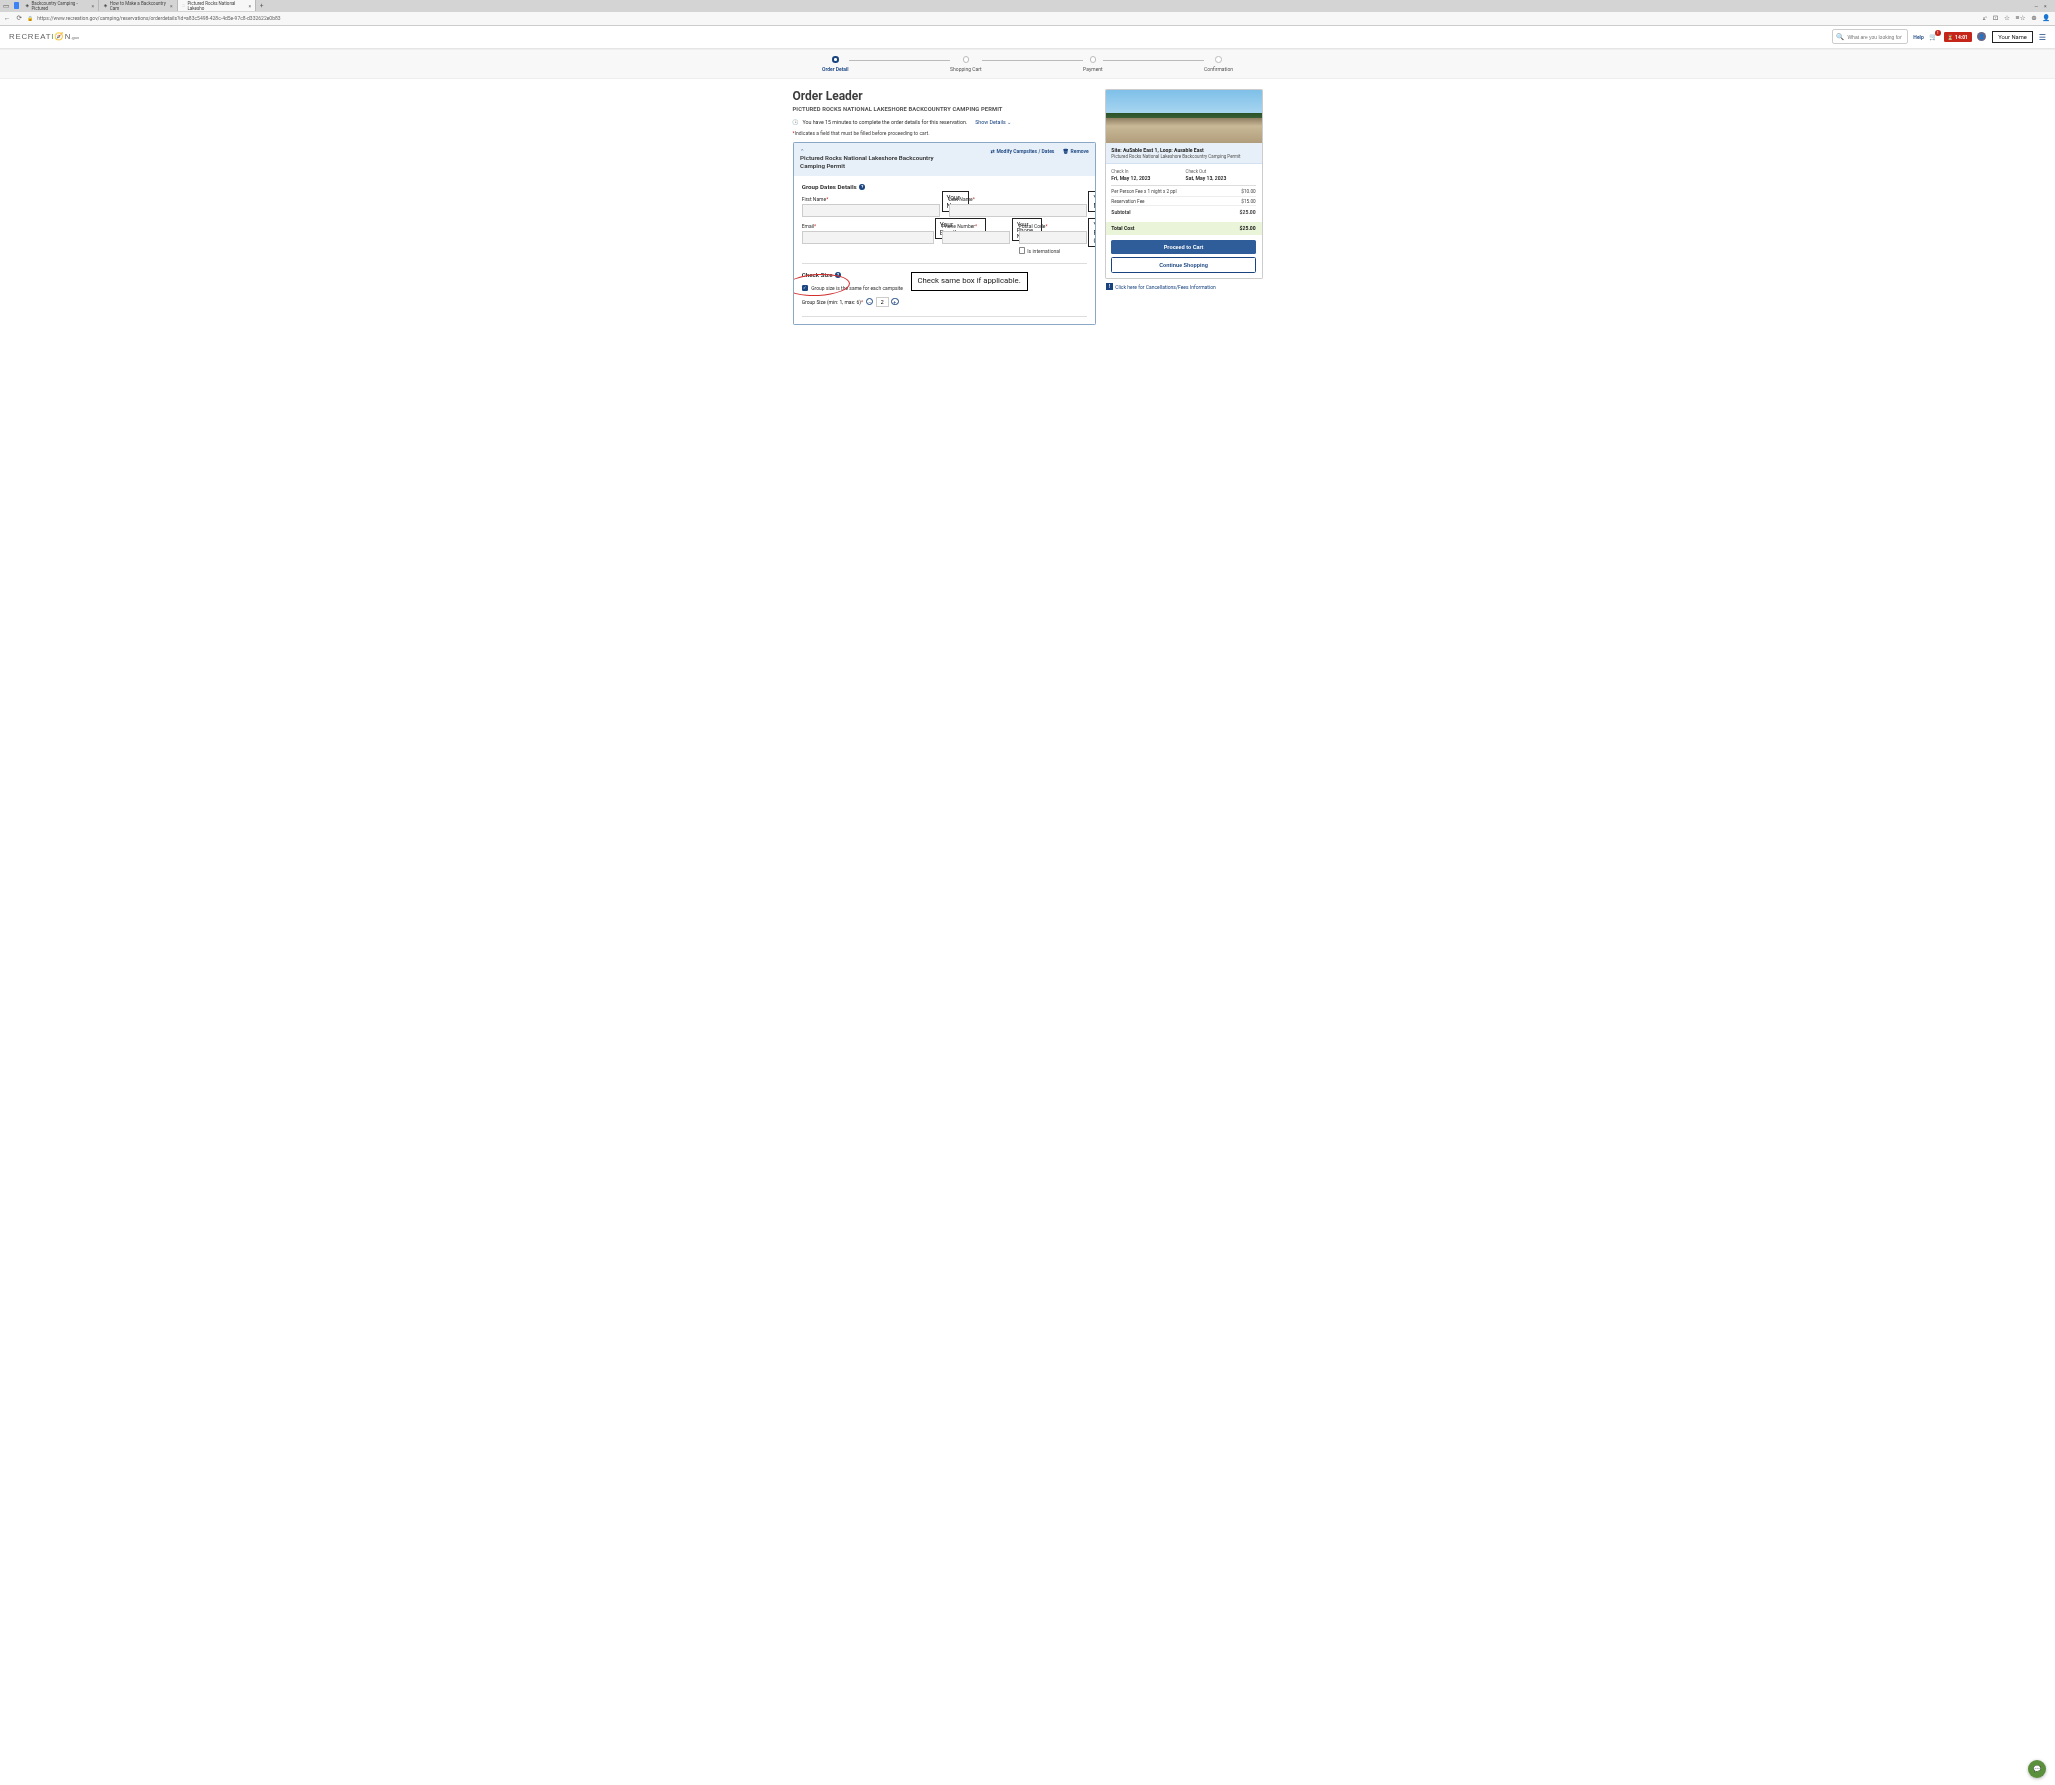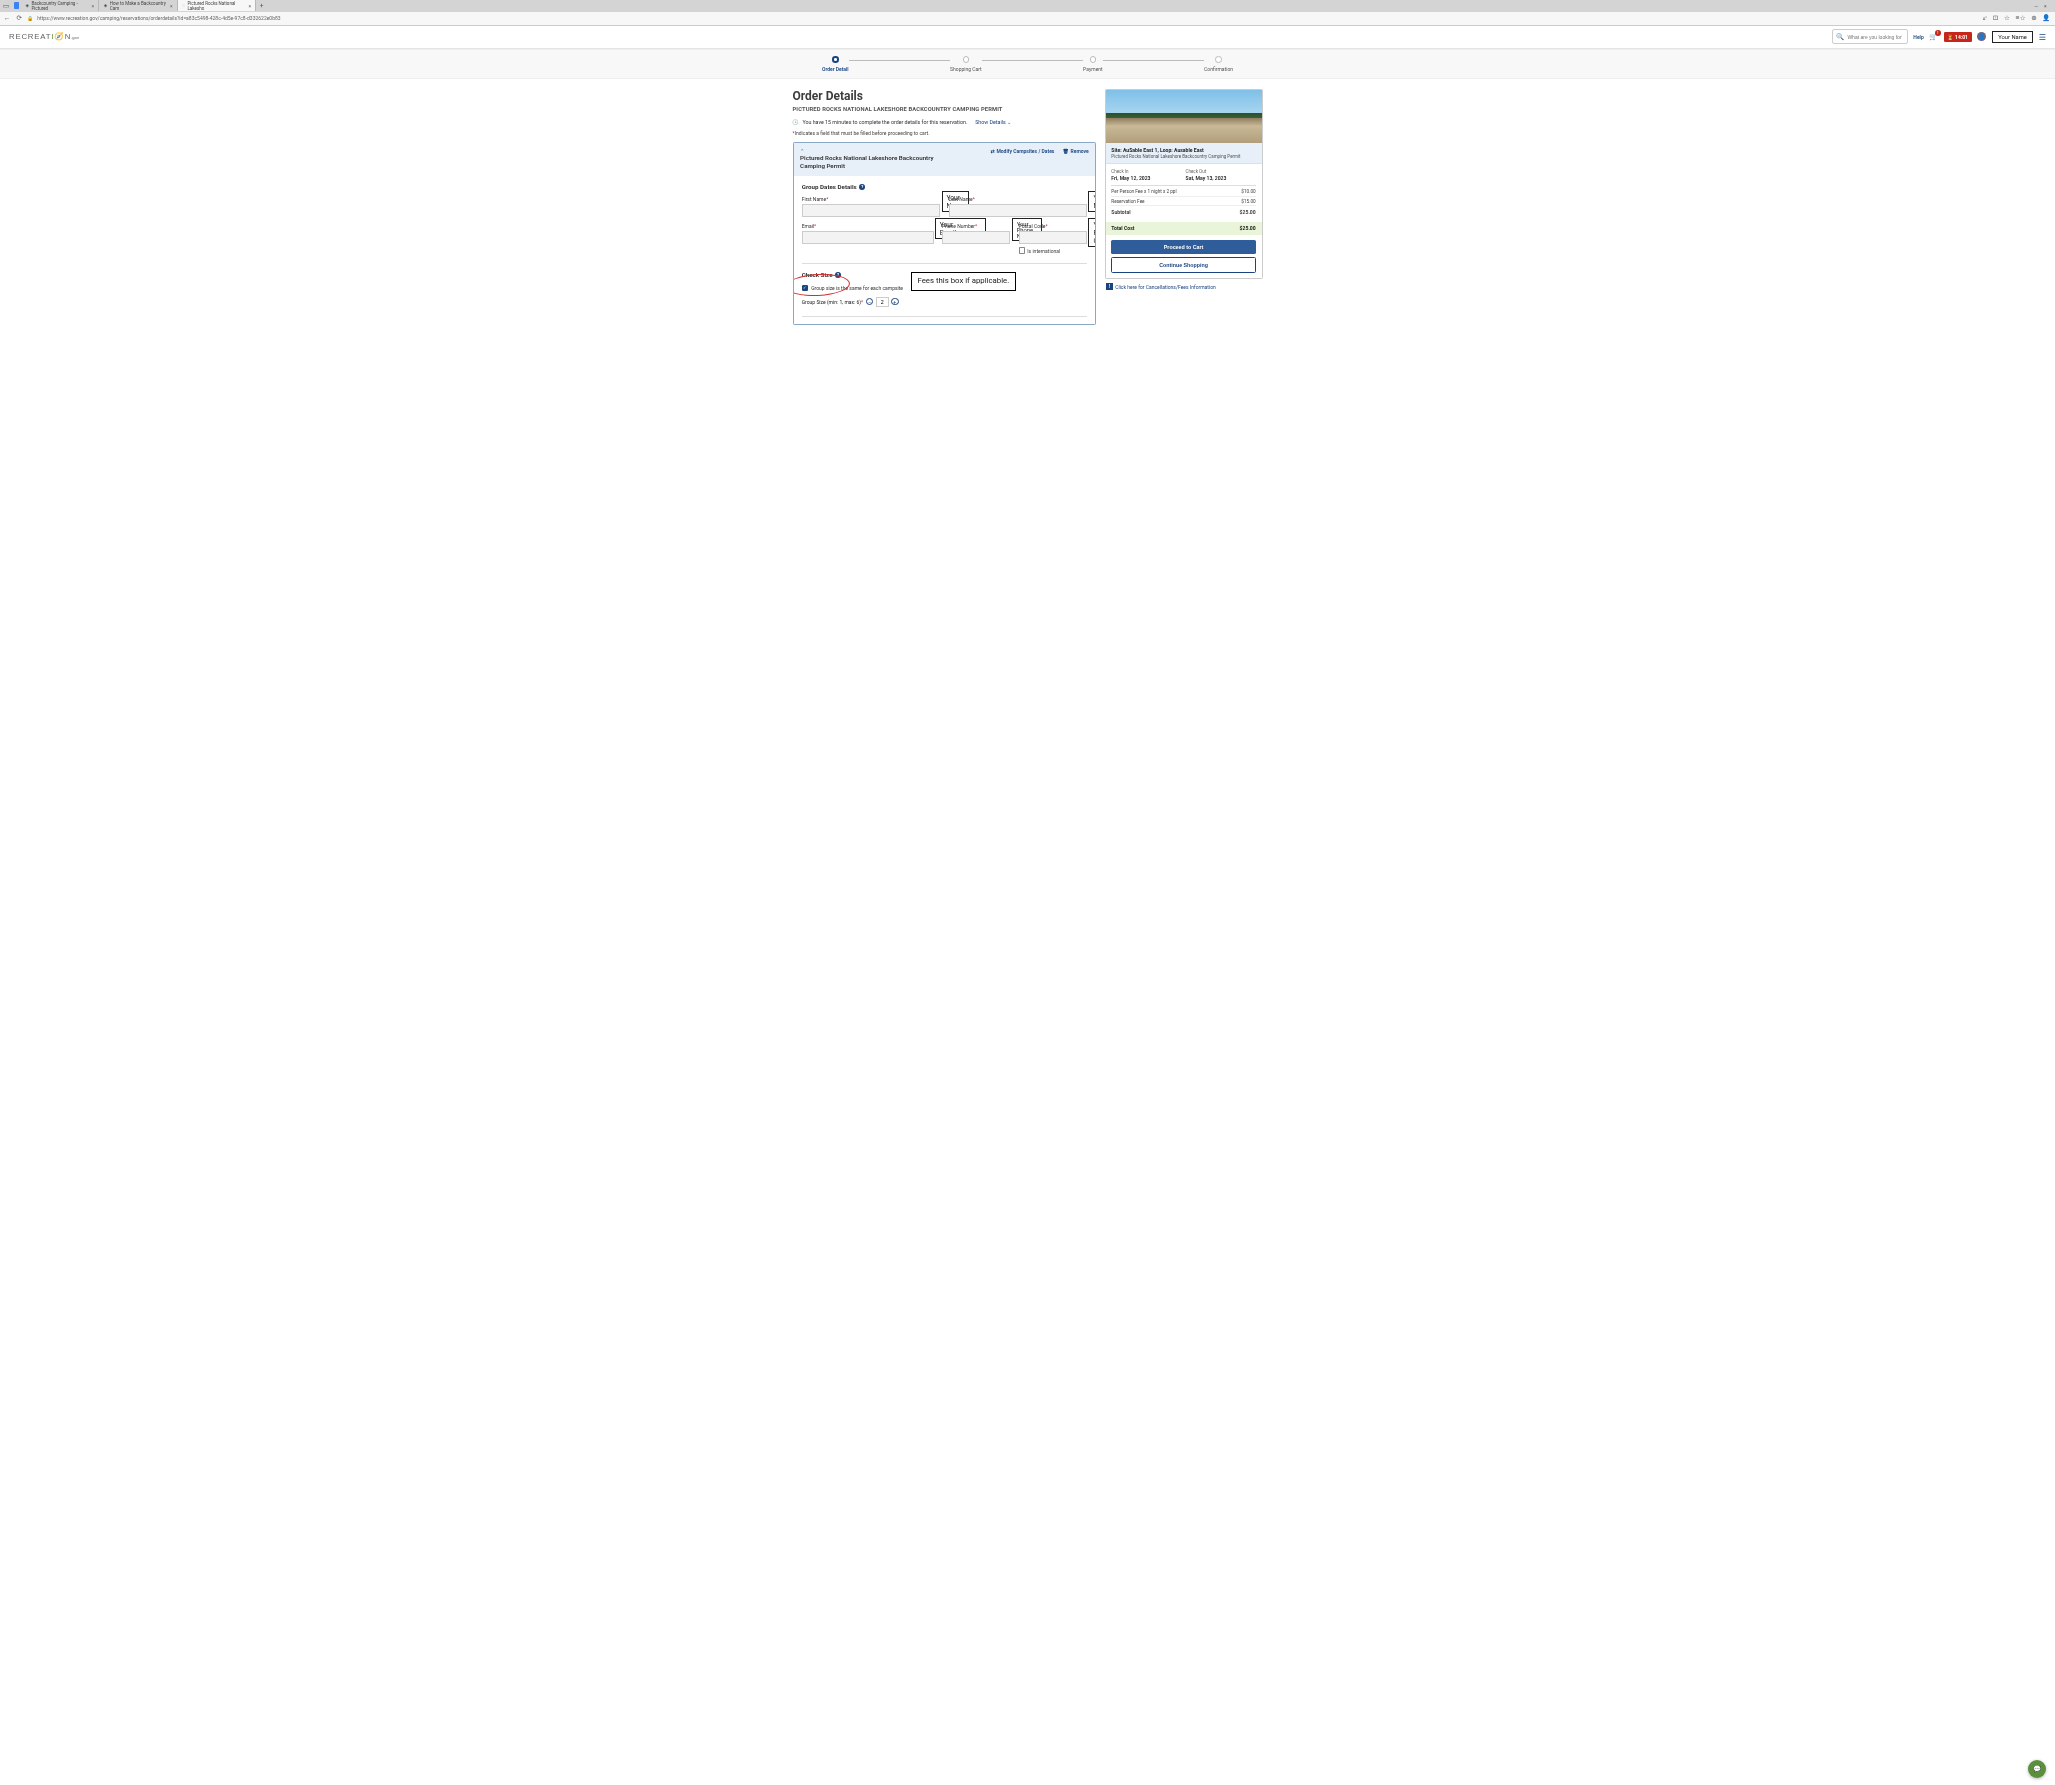"Order Details" h1.page-title { text: Details -> Leader }
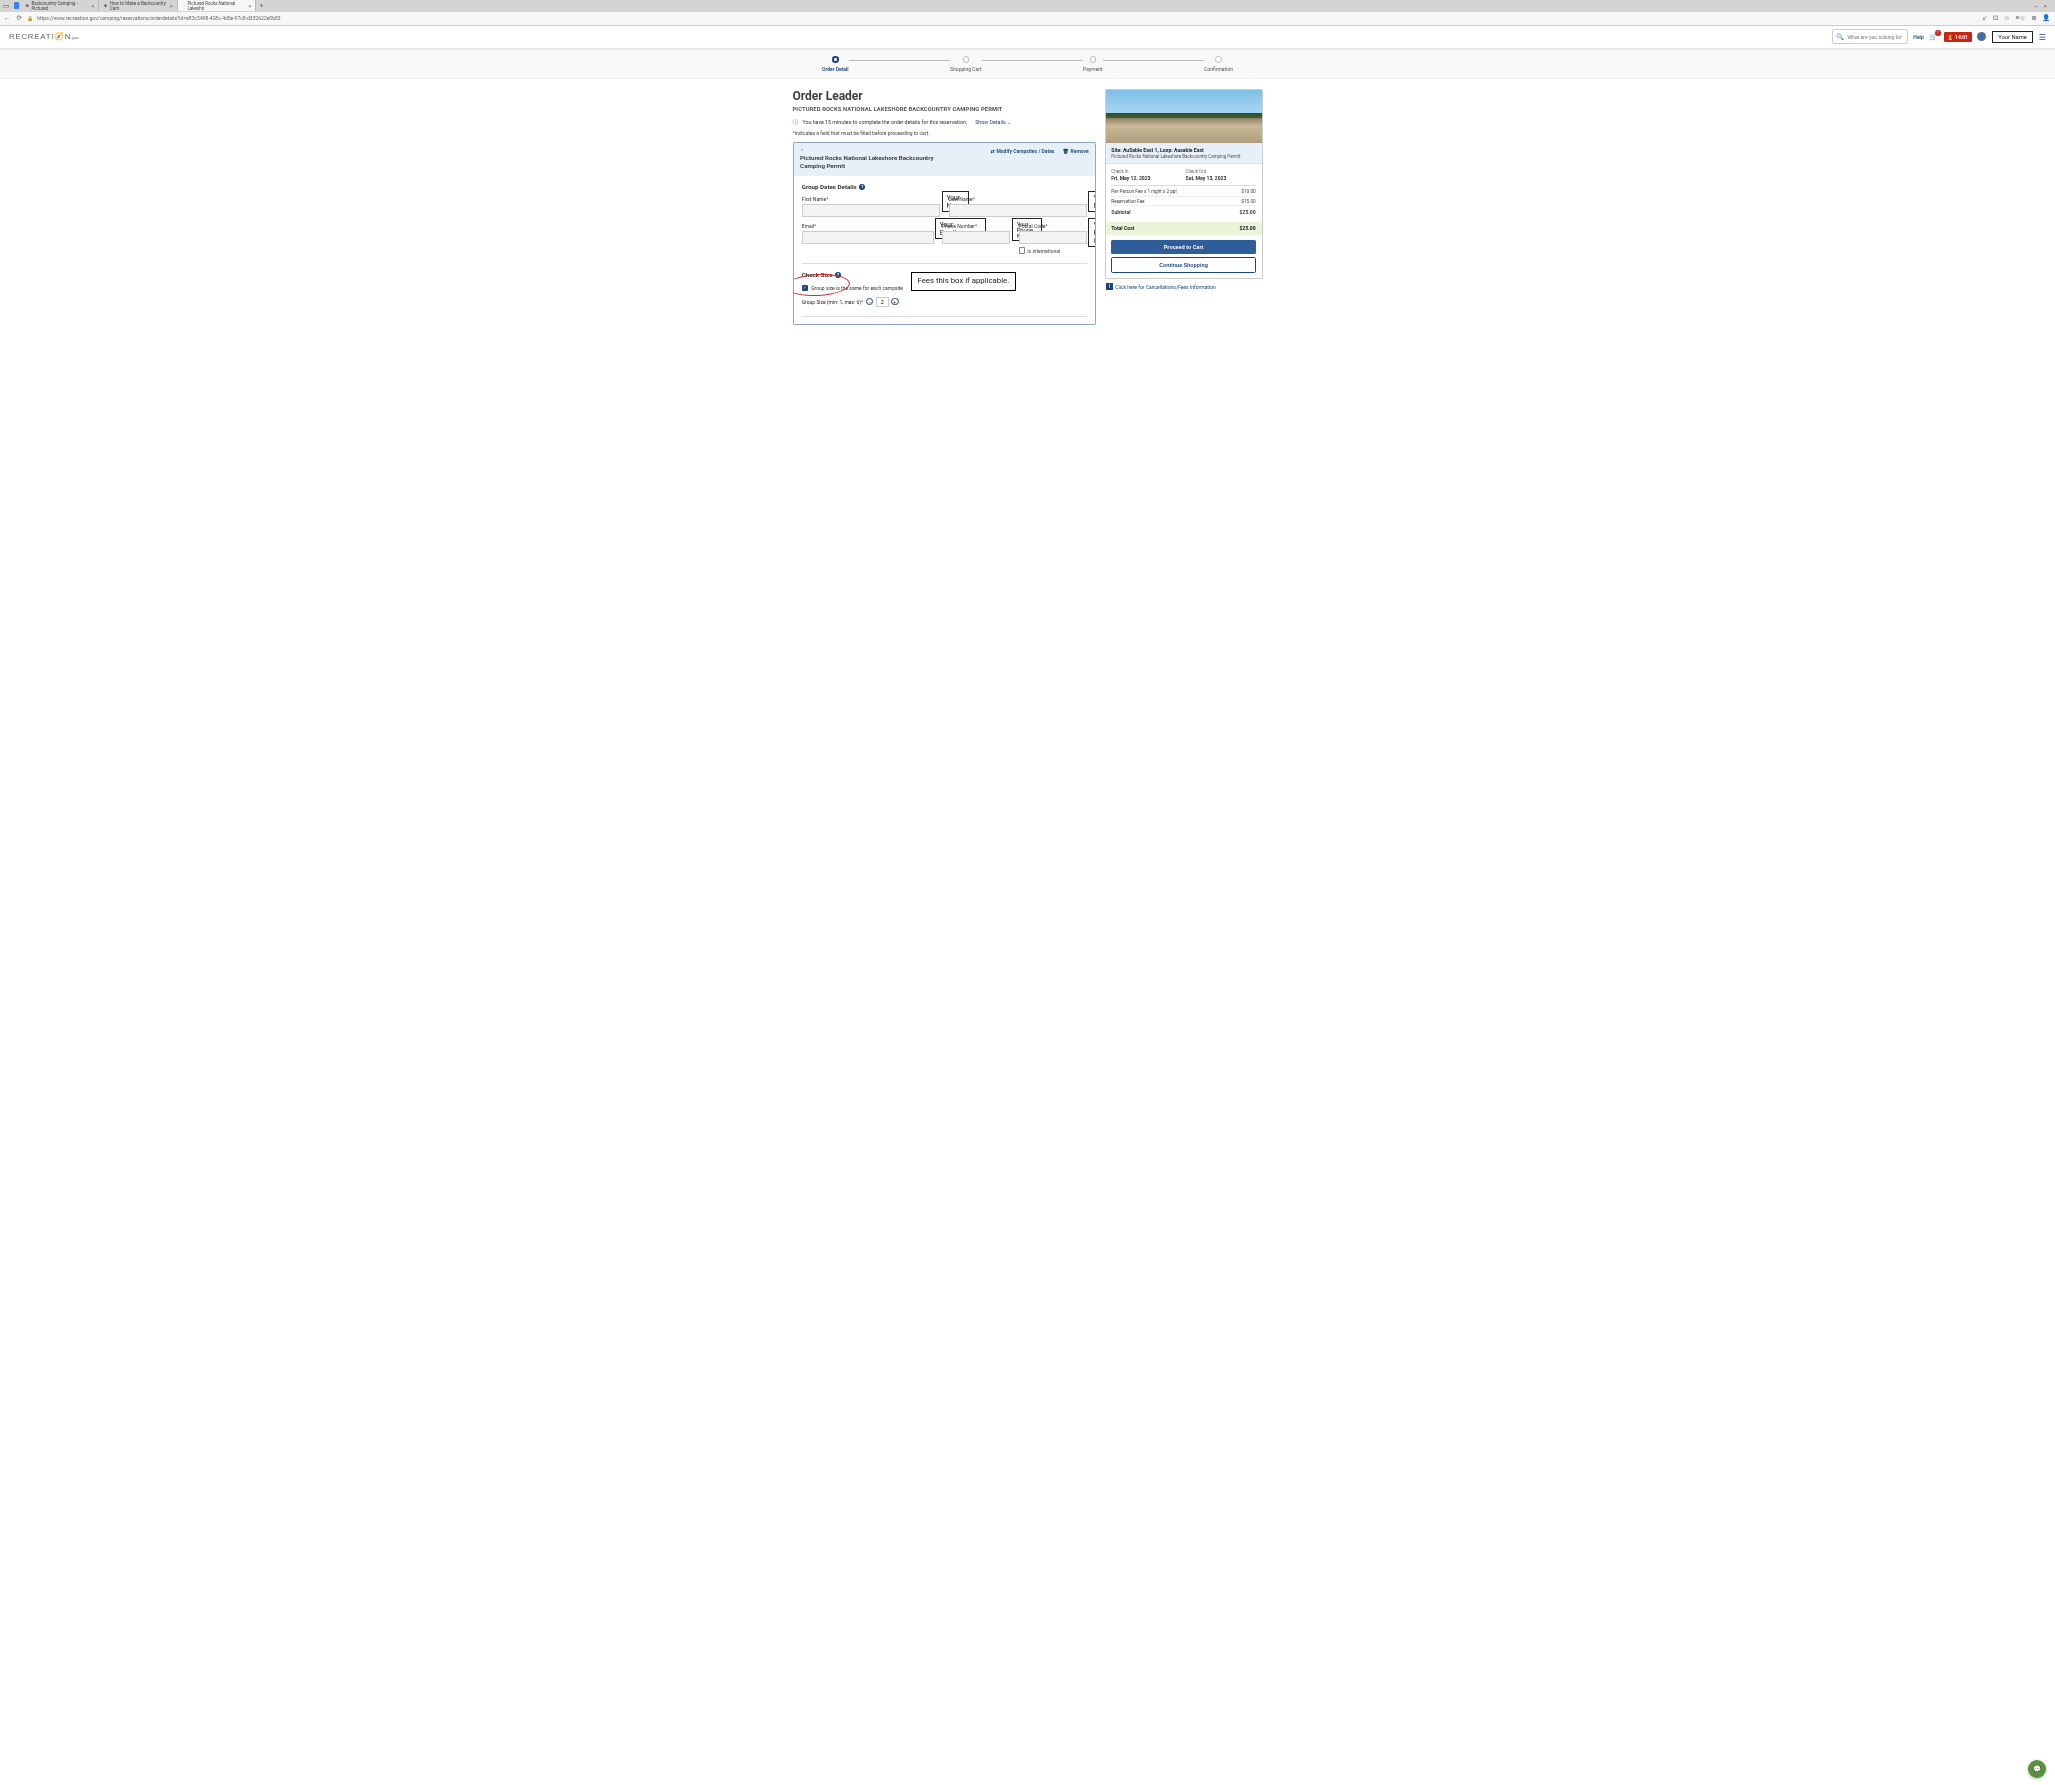"Fees this box if applicable." div.annotation-box { text: Fees this -> Check same }
